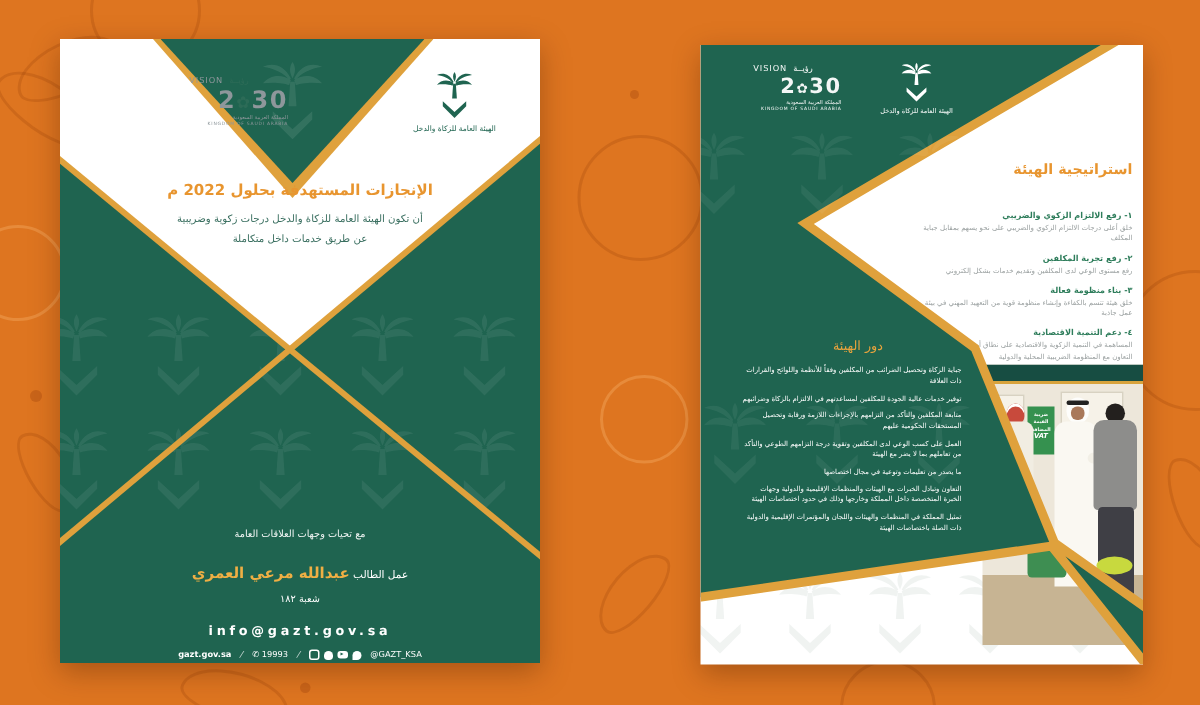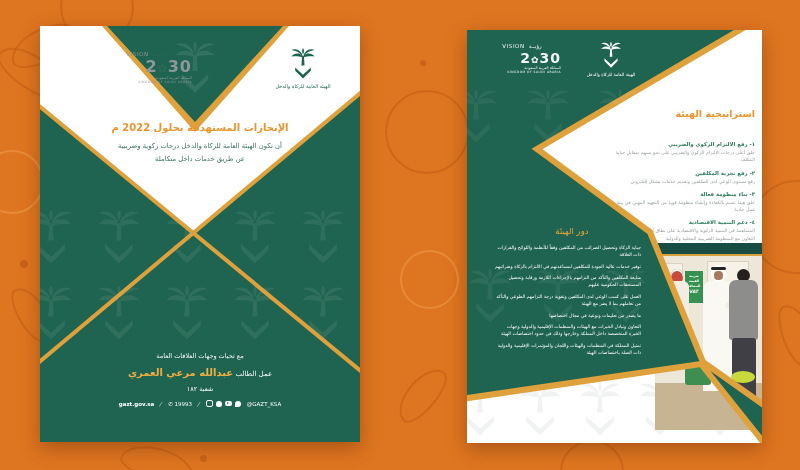"عمل الطالب عبدالله مرعي العمري" .lf-byline { margin-top: 7px -> 17px }
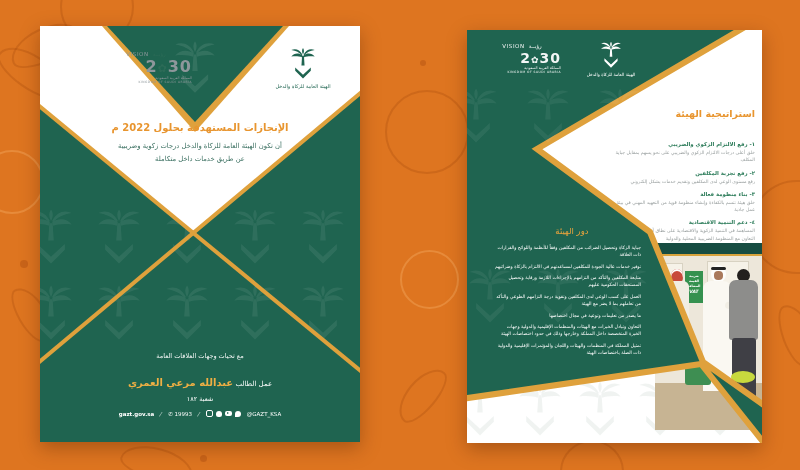"info@gazt.gov.sa" div.lf-mail { html: none -> <div>info@gazt.gov.sa</div> }
